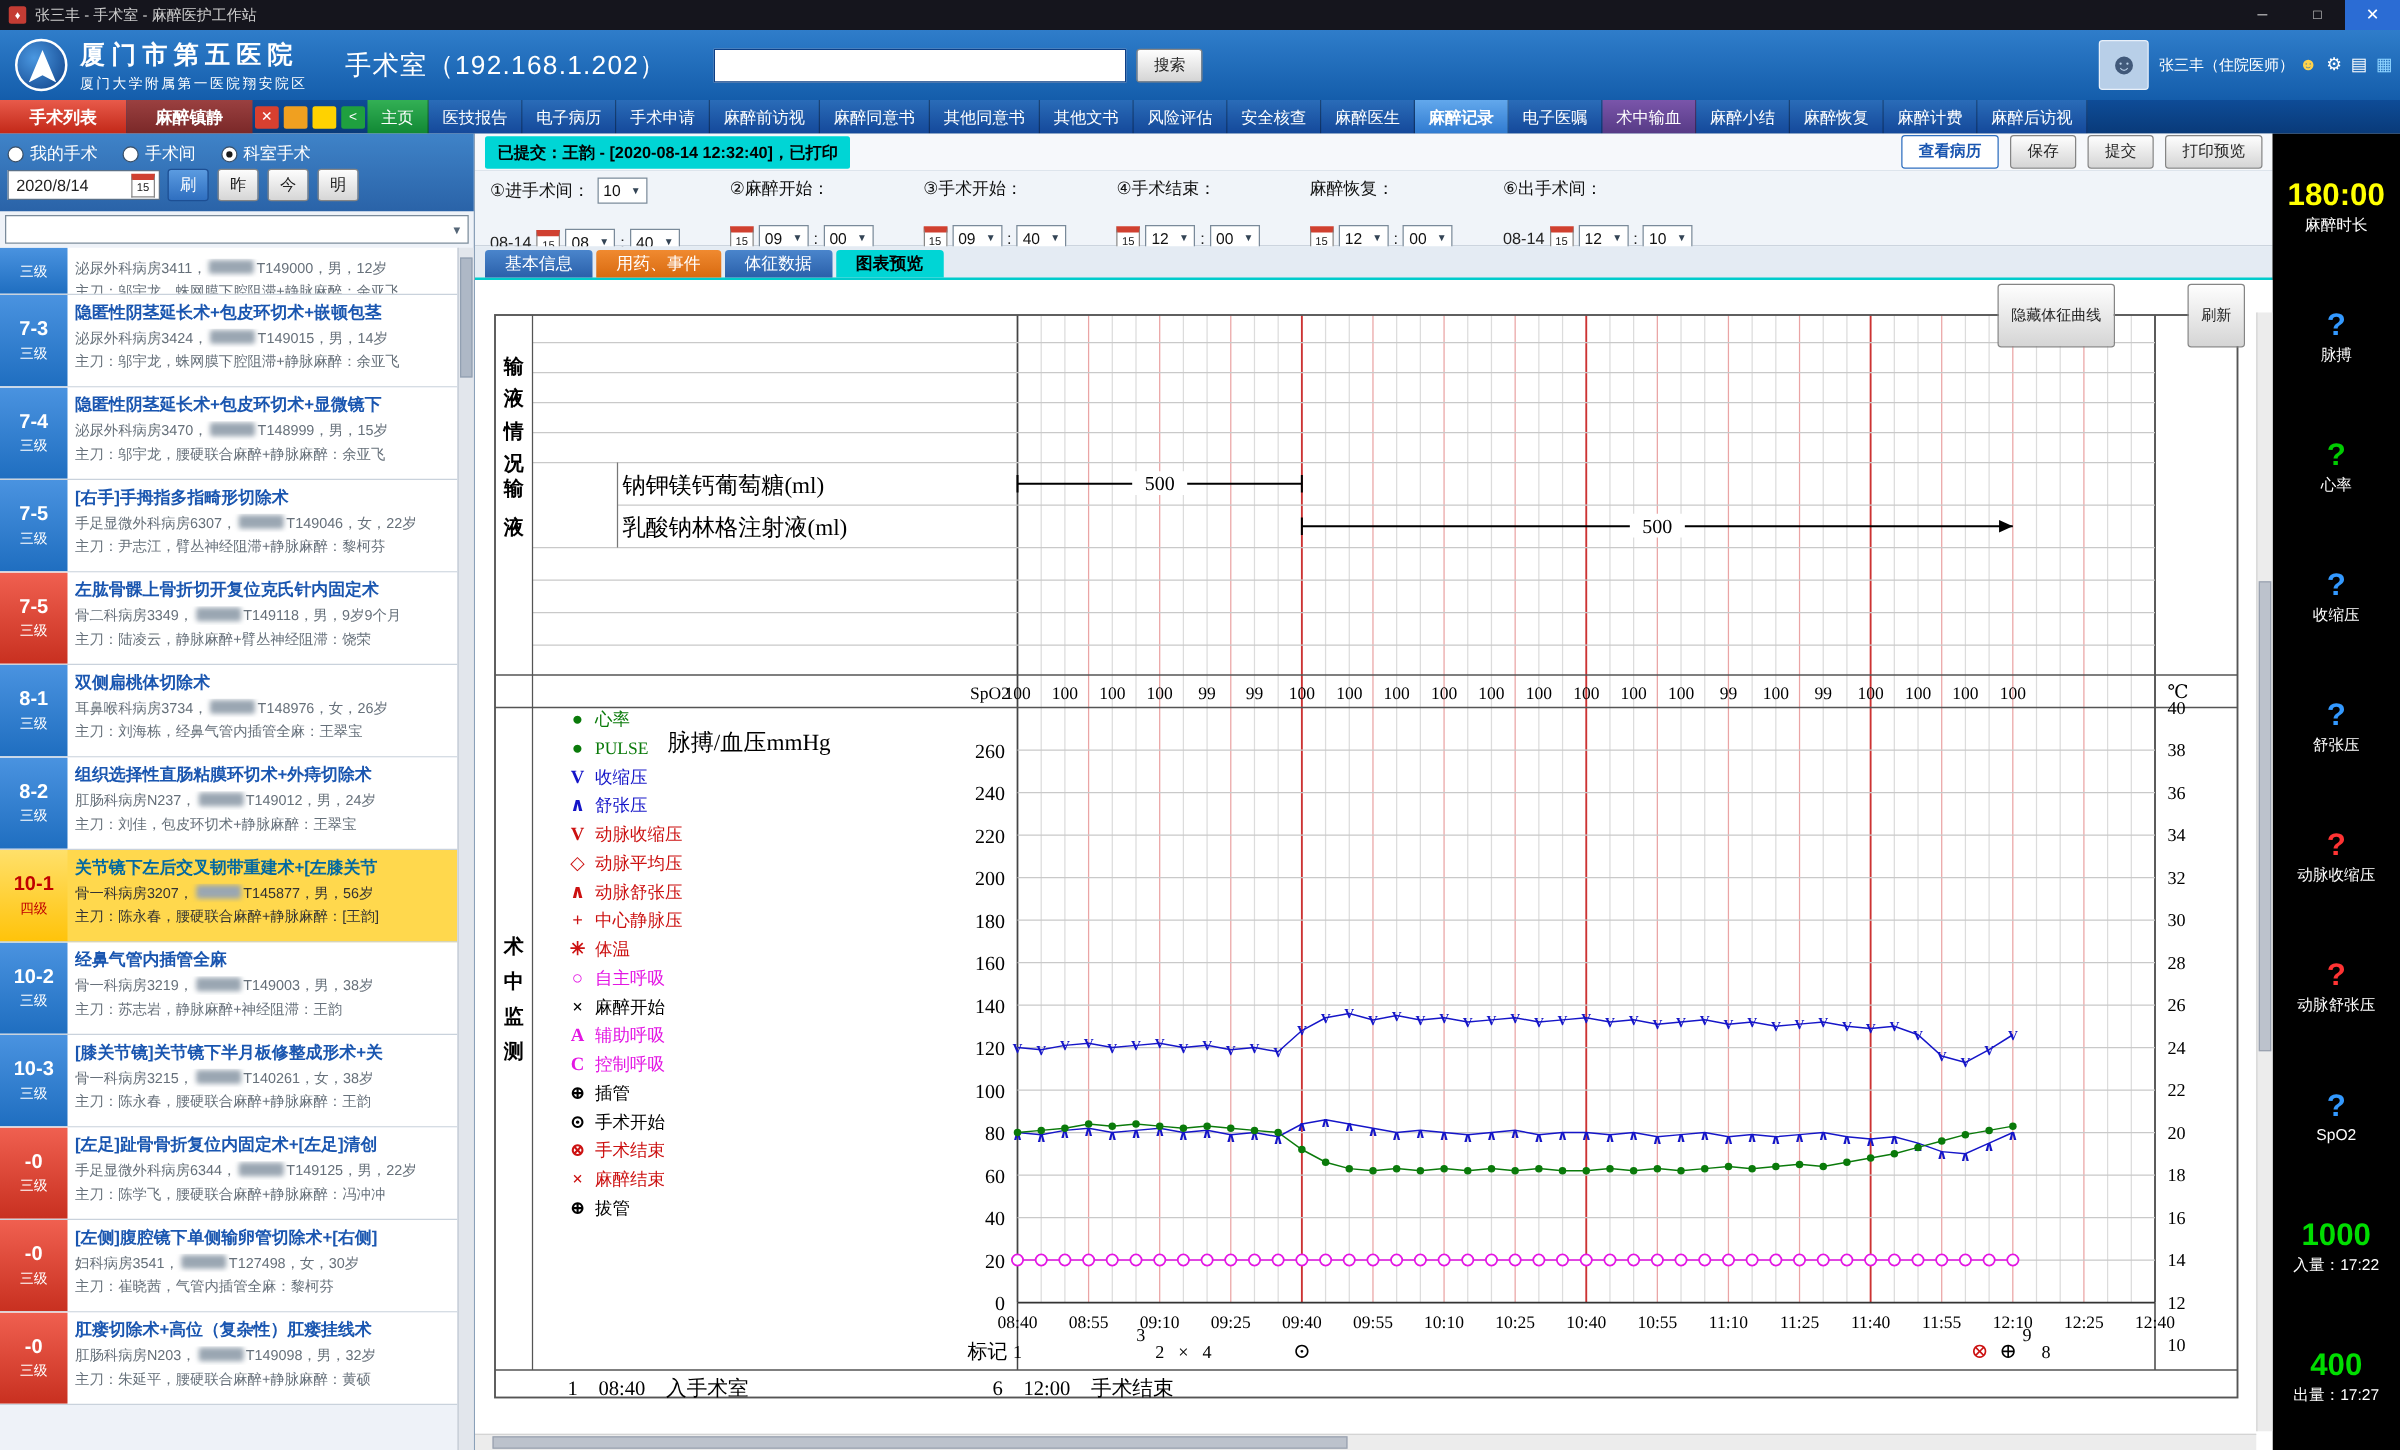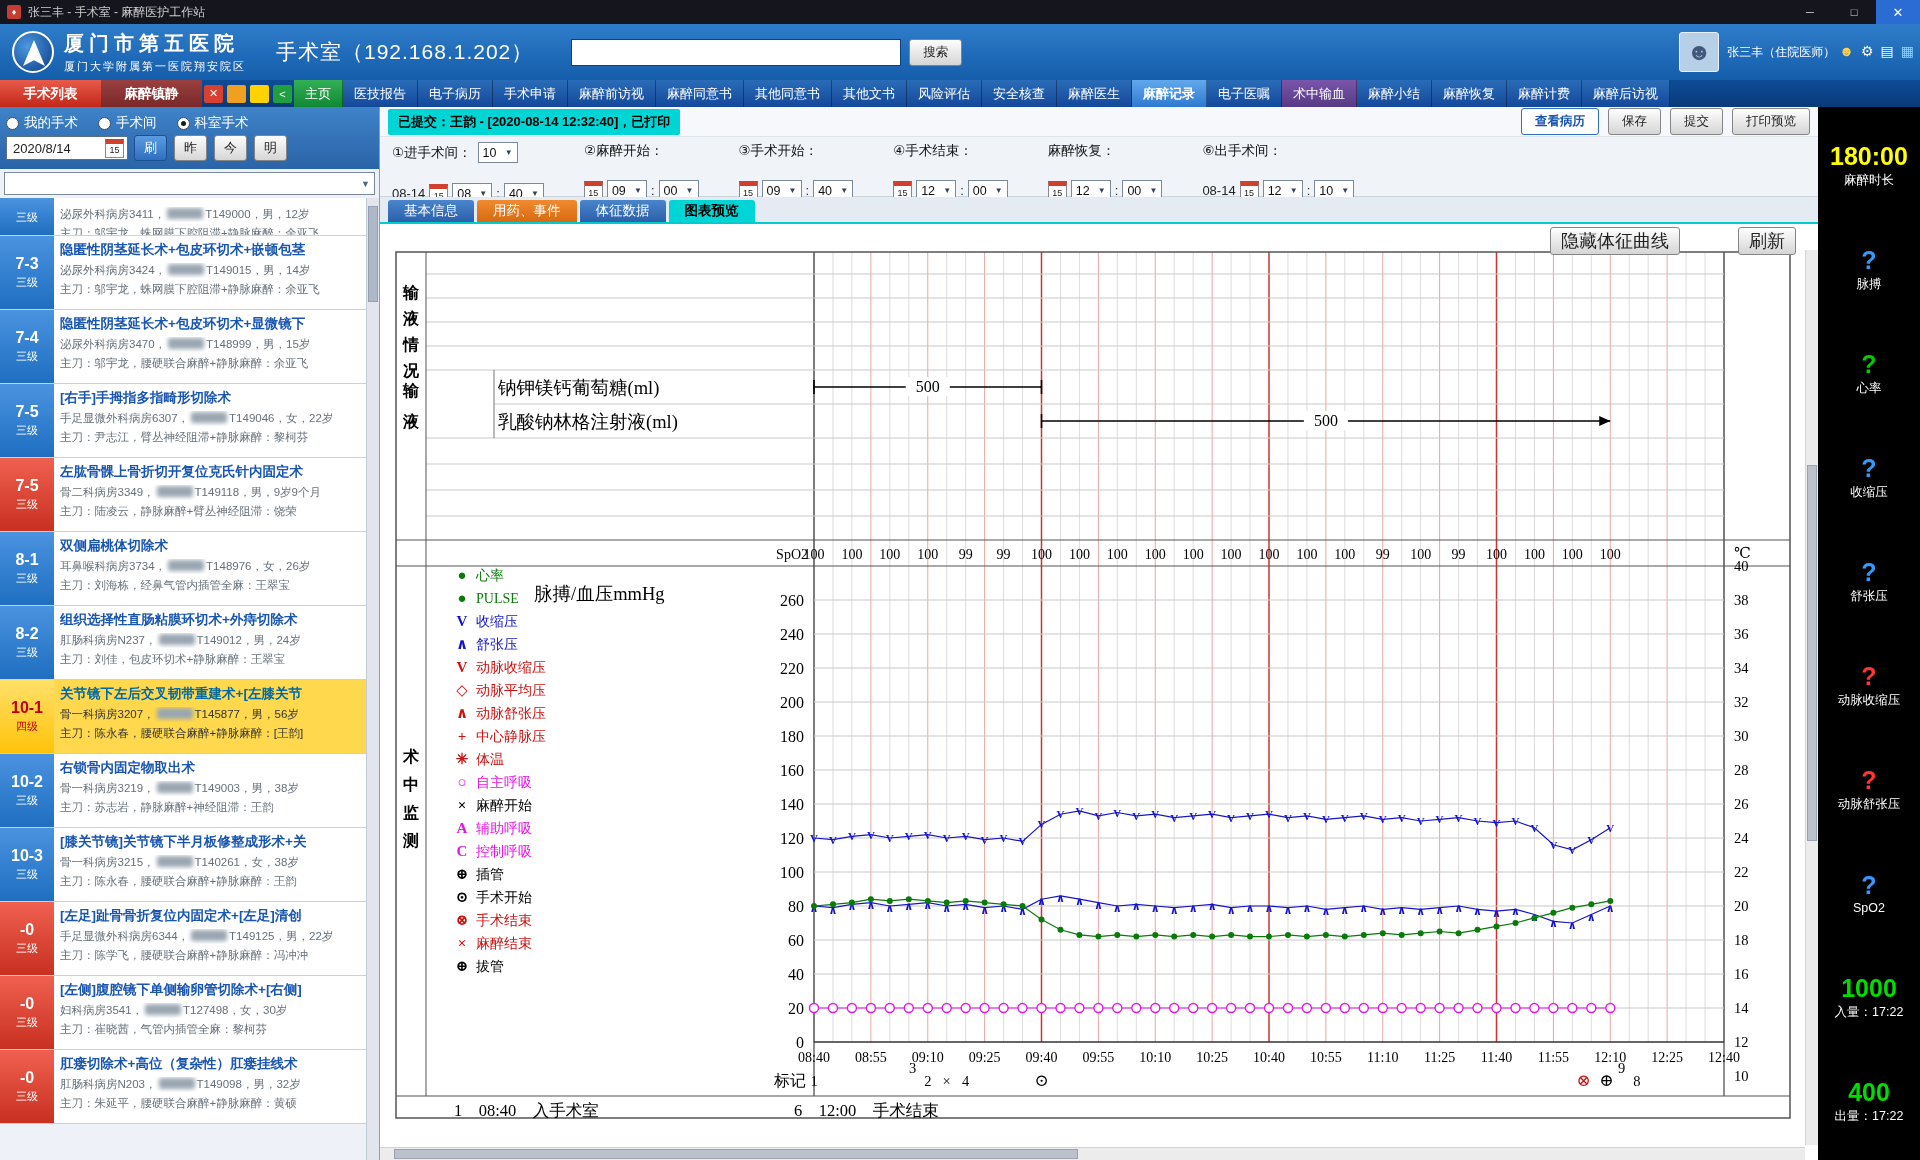"隐藏体征曲线" .chart-btns .btn { font-size: 18px -> 12px; padding: 1px 10px -> 16px 10px }
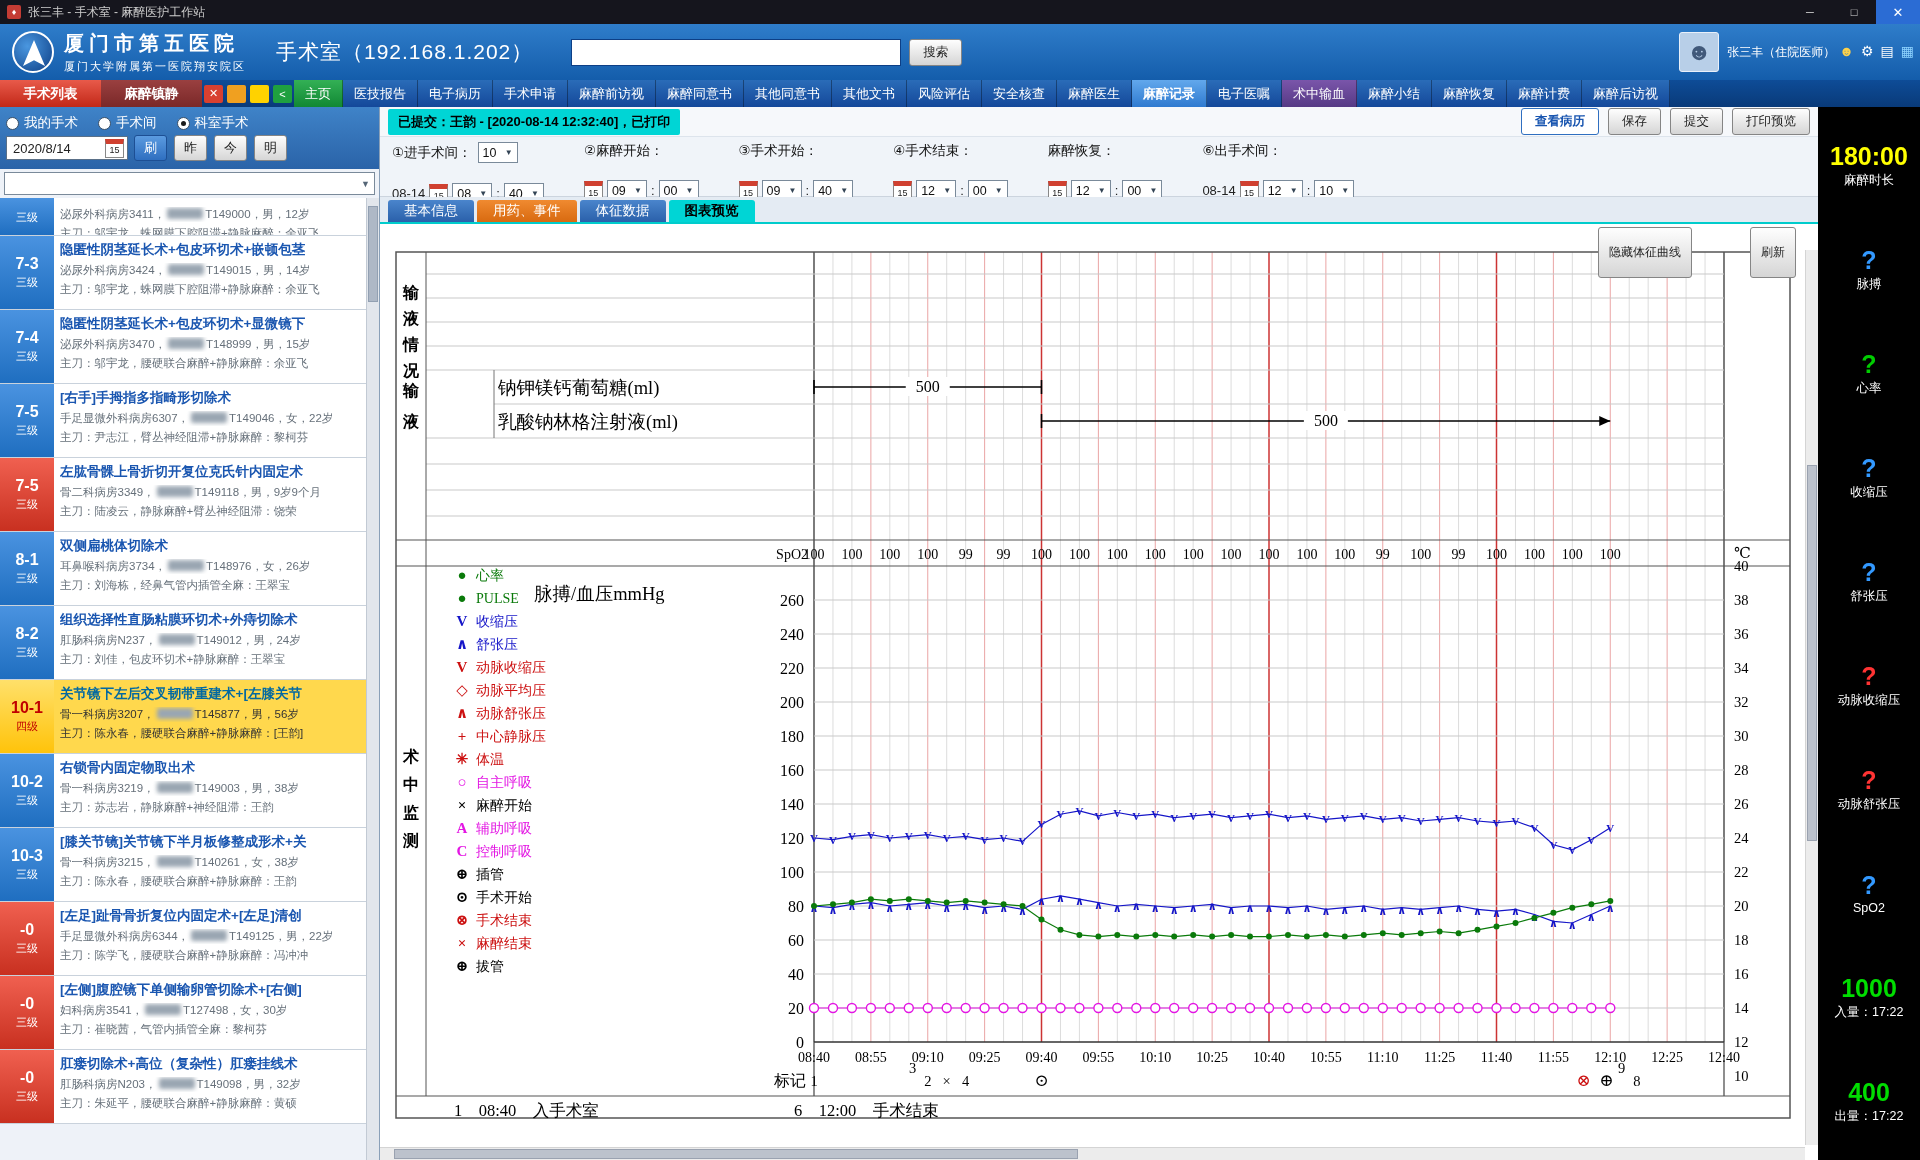"右锁骨内固定物取出术" div.s-title { text: 右锁骨内固定物取出术 -> 经鼻气管内插管全麻 }
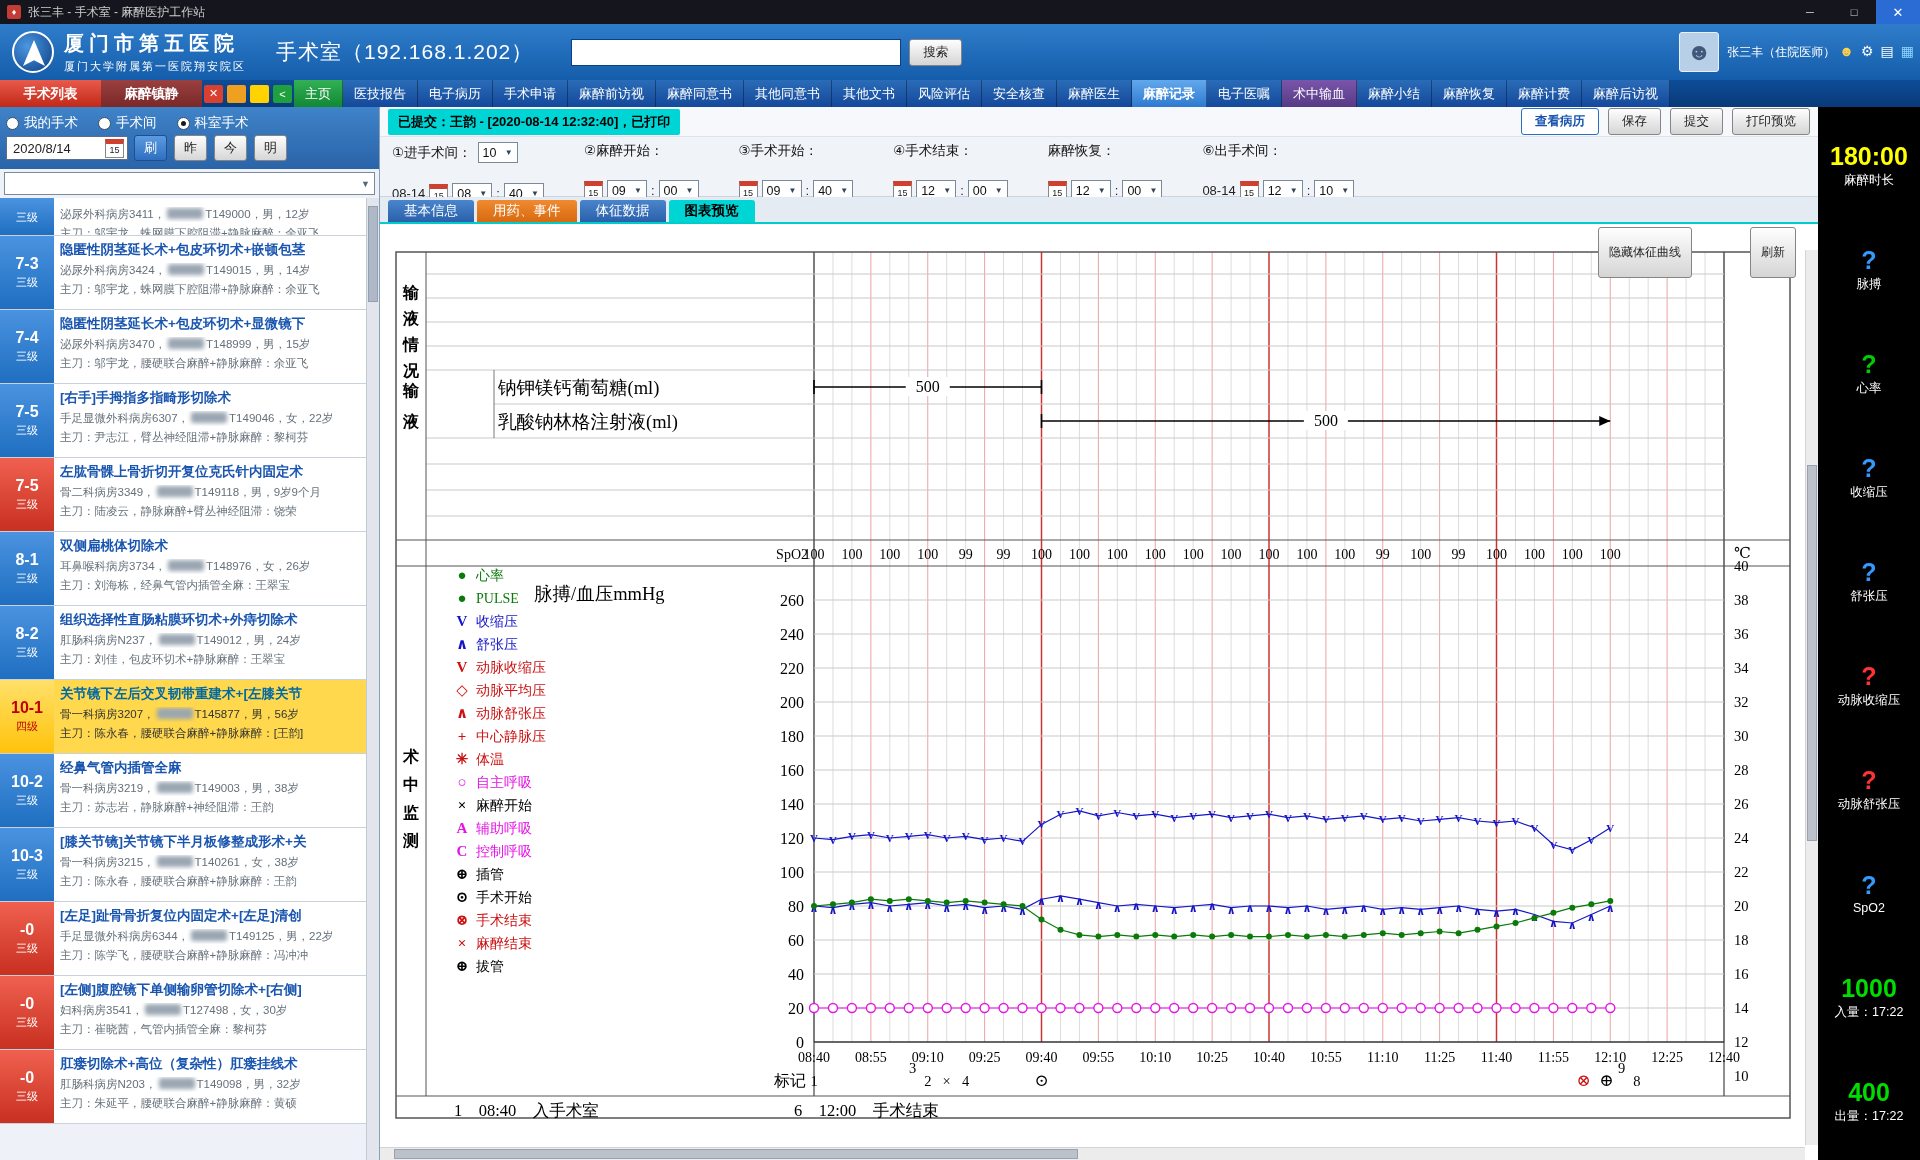"出量：17:22" div.vl { text: 17:22 -> 17:27 }
